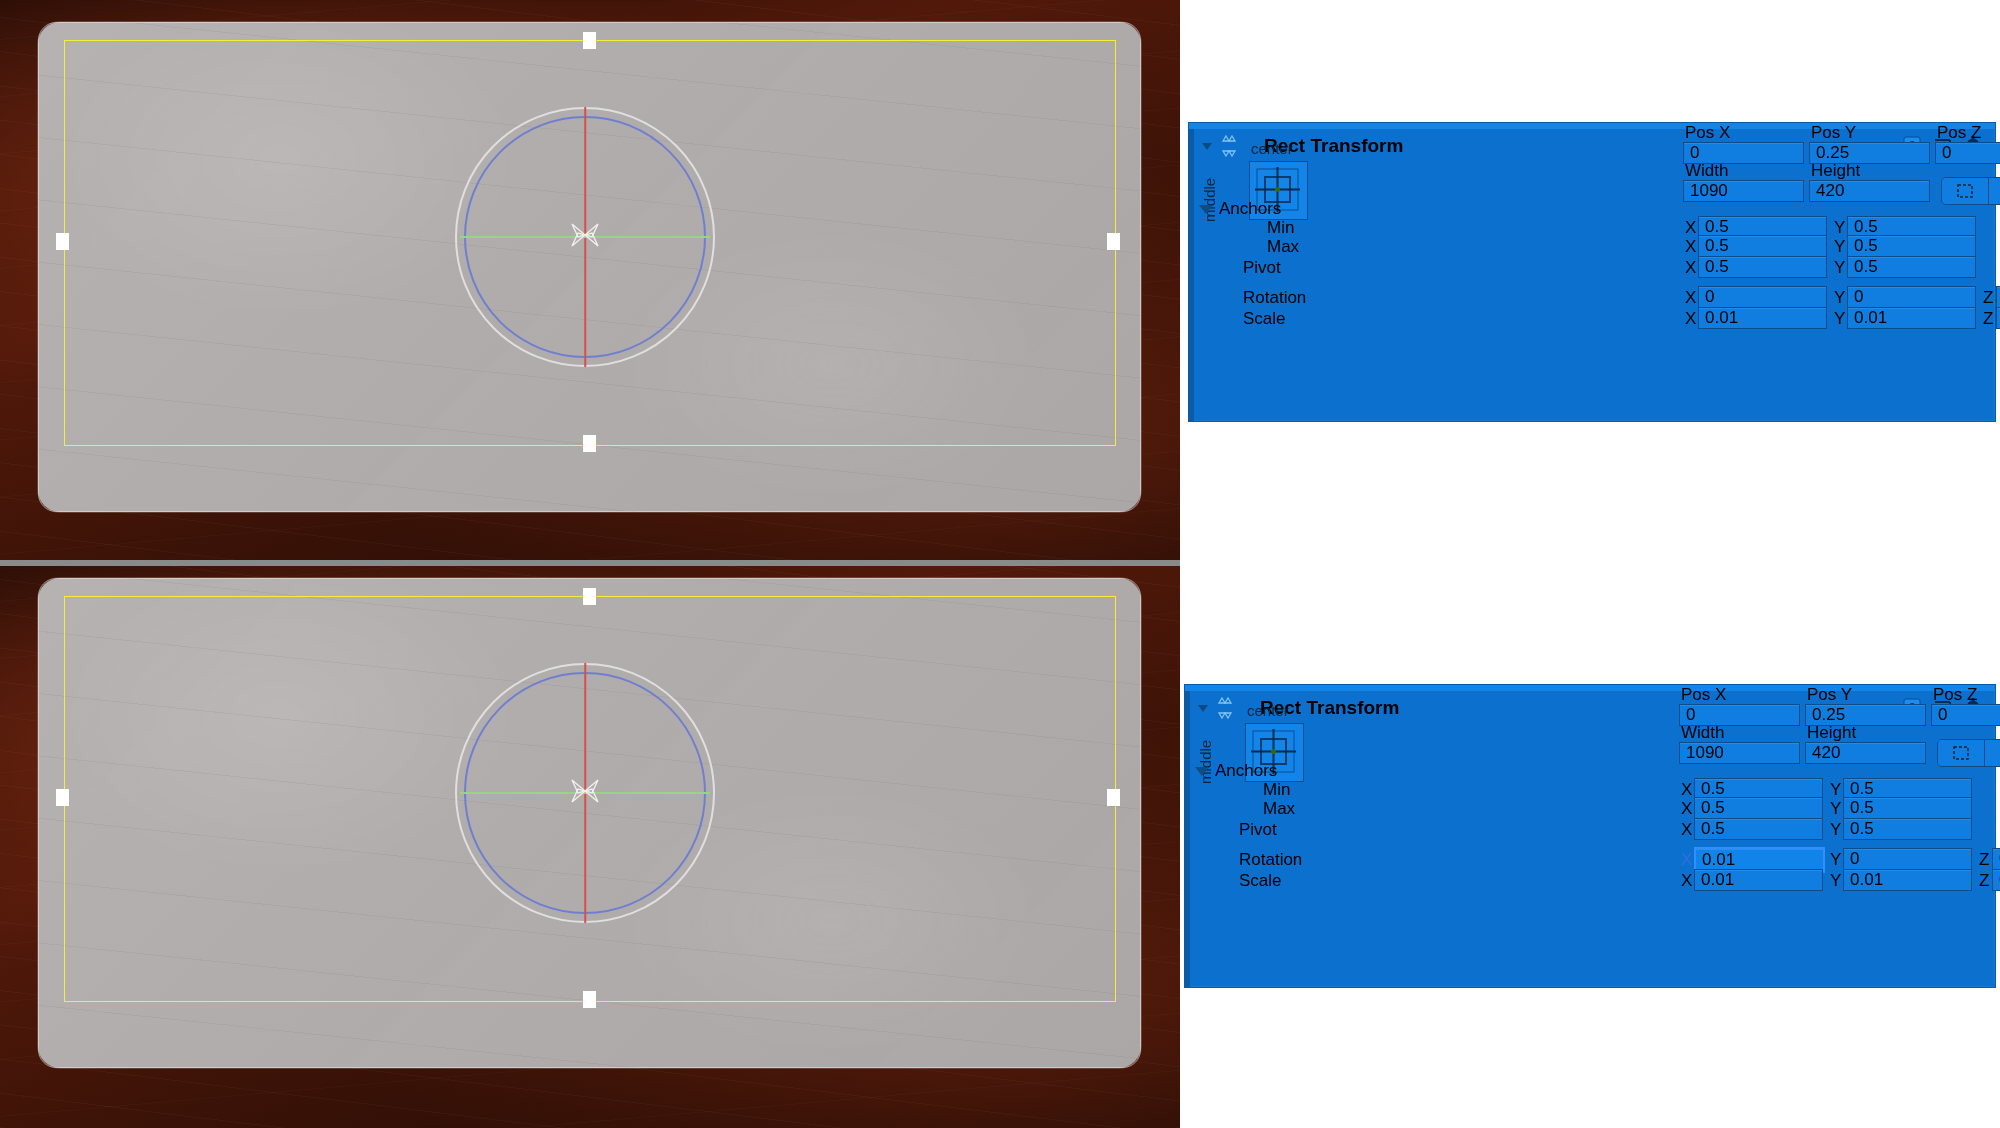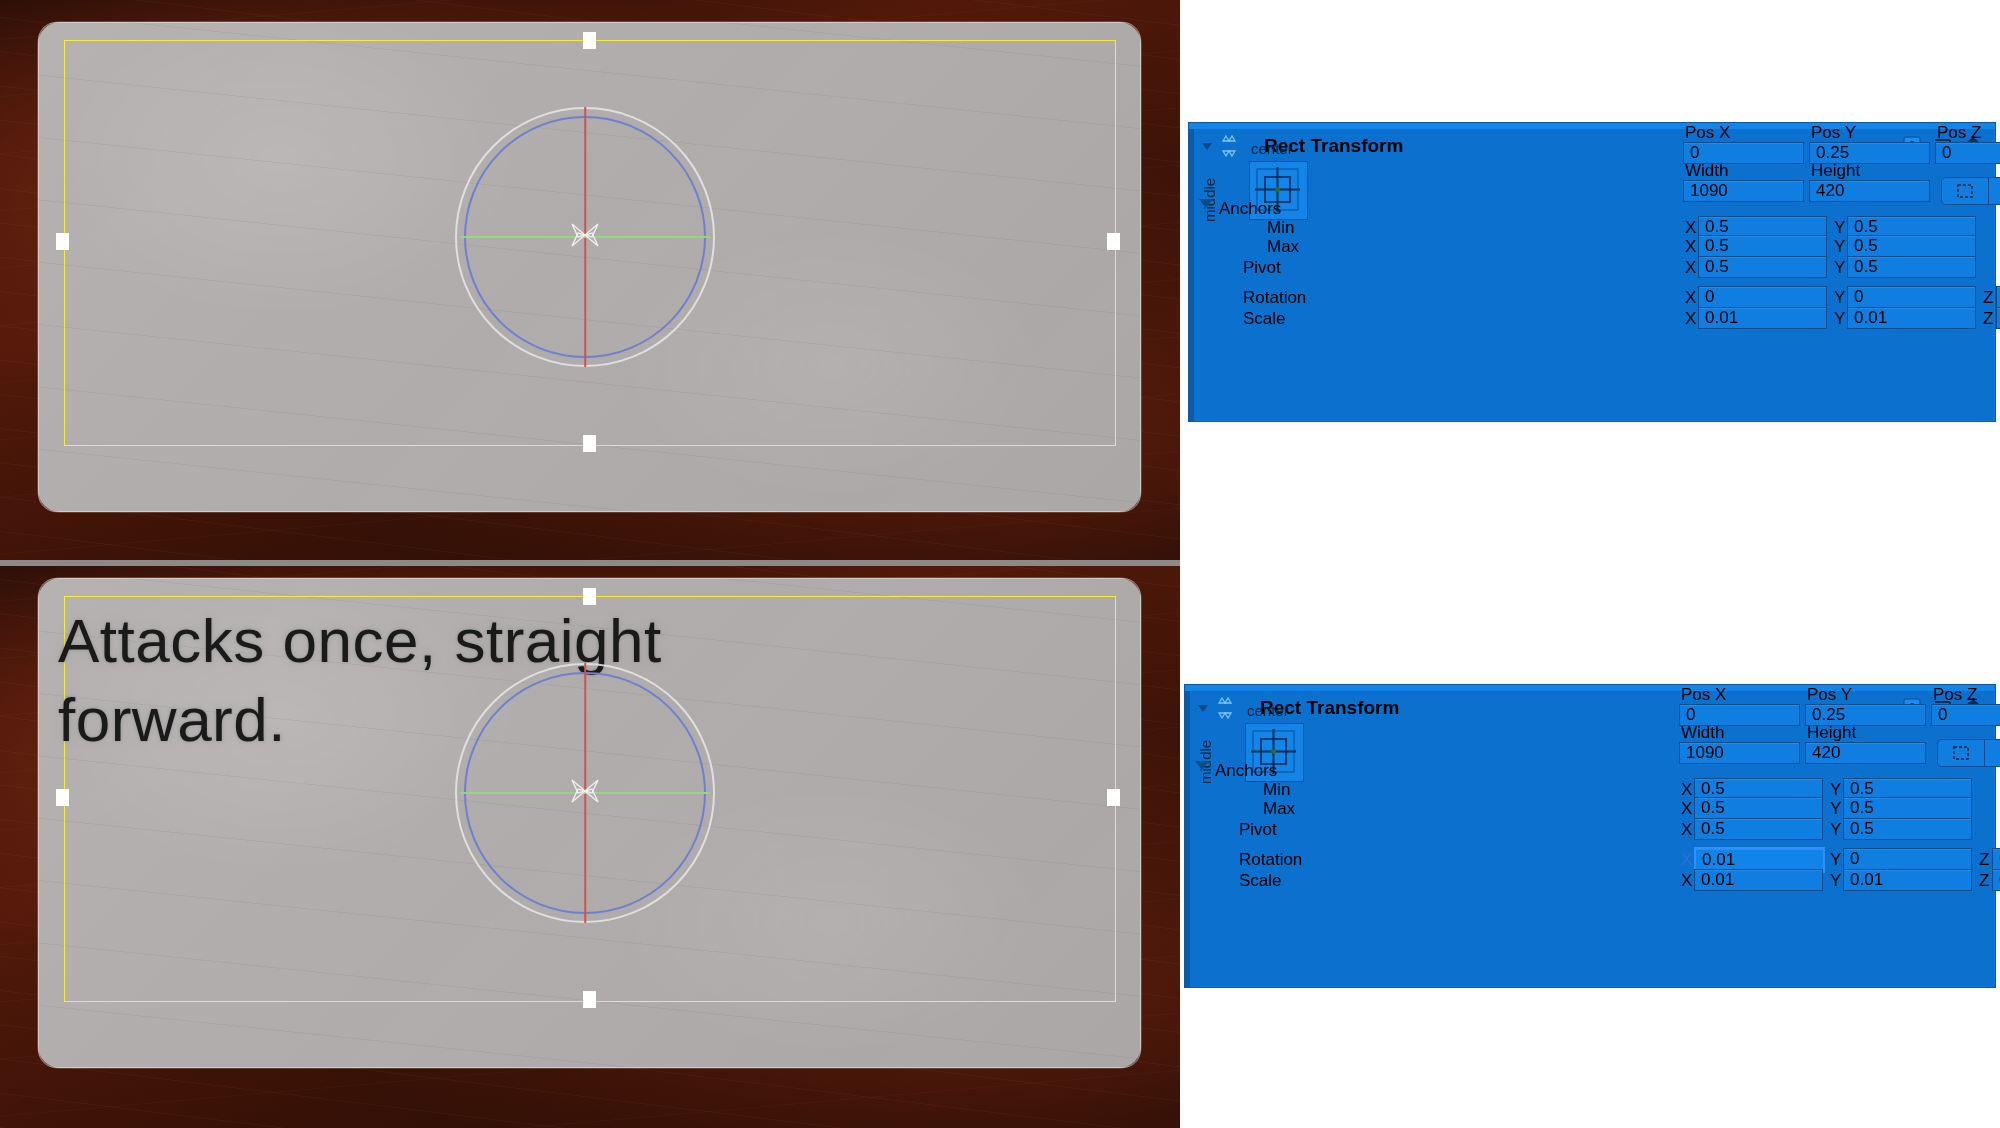"Anchors" .foldout-row { align-items: flex-start -> center }
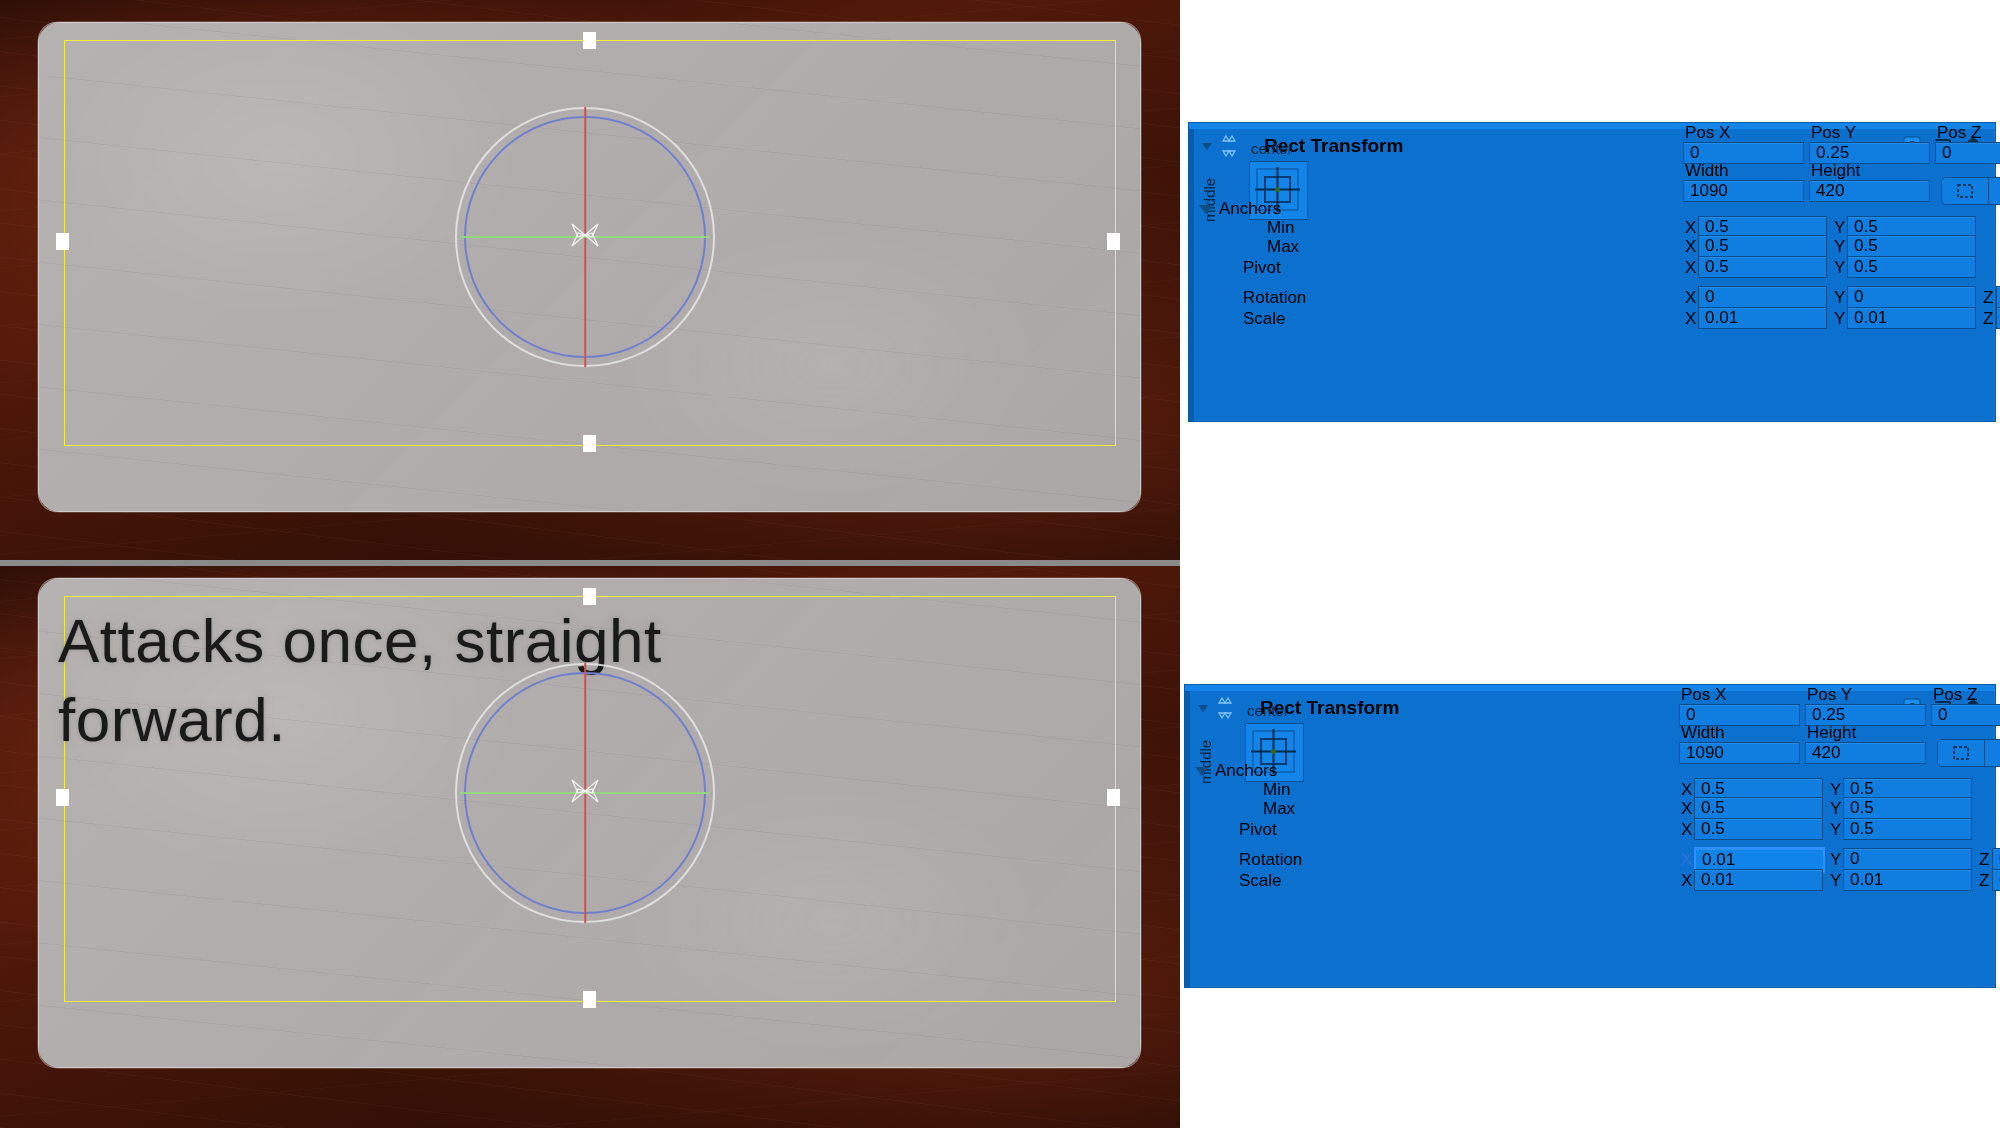"Attacks once, straight forward." div.canvas-text { html: <div>Attacks once, straight forward.</div> -> none }
